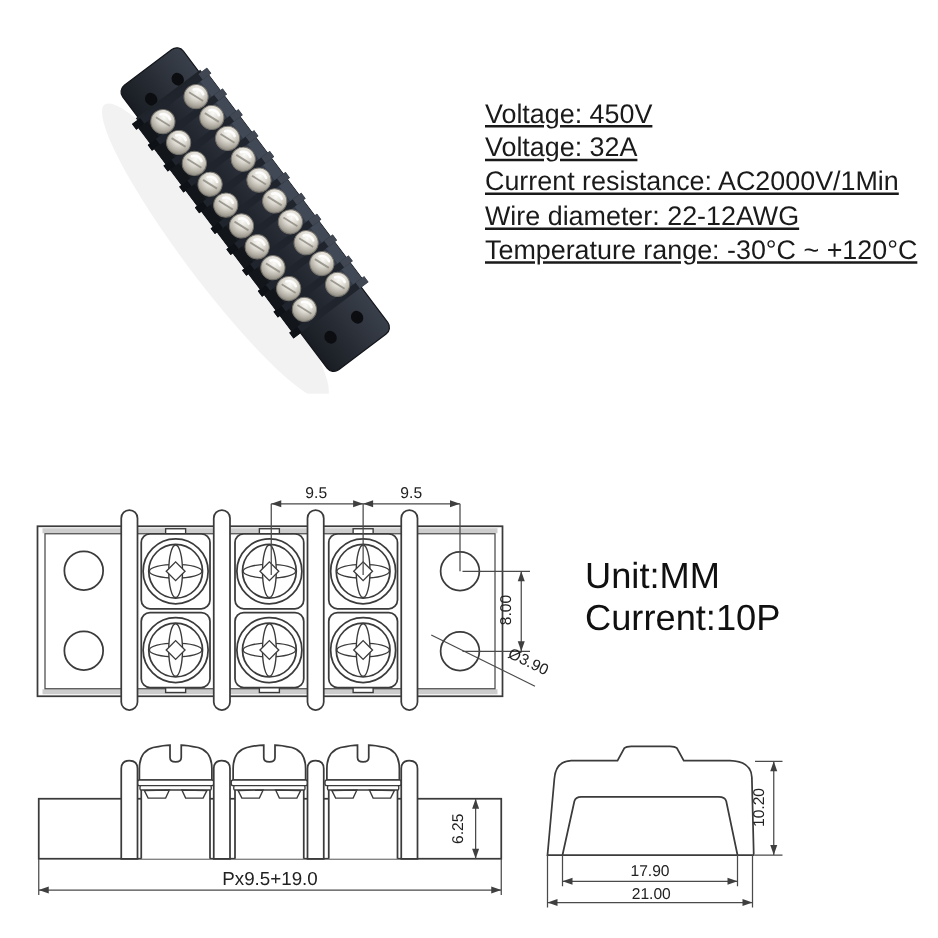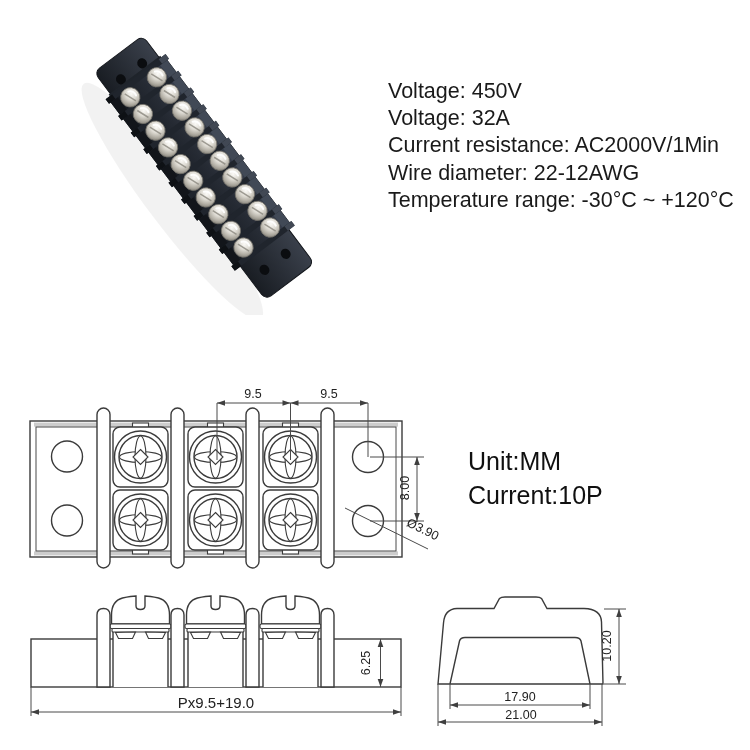"Voltage: 450V" .specs { text-decoration: none -> underline }
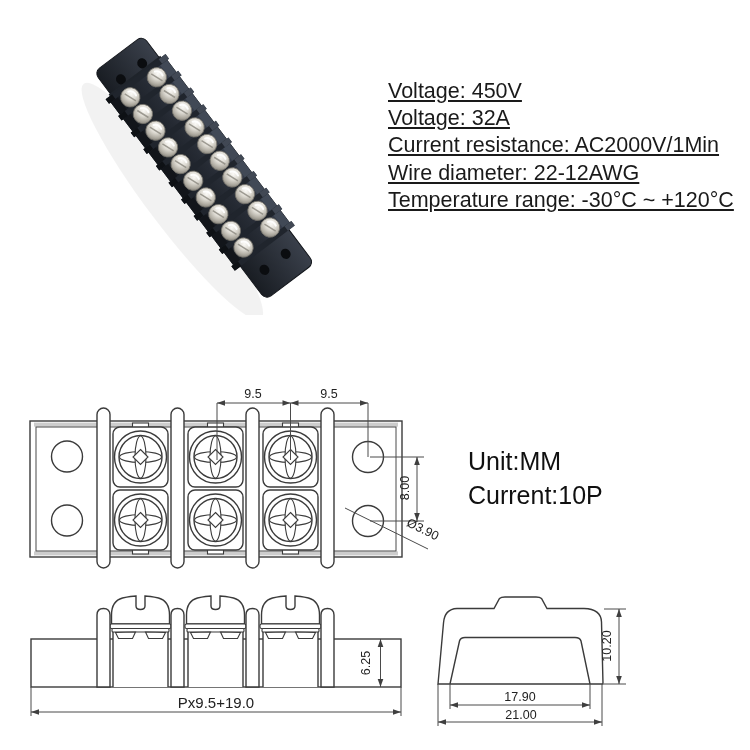"Unit:MM" .notes { font-size: 25px -> 29px }
